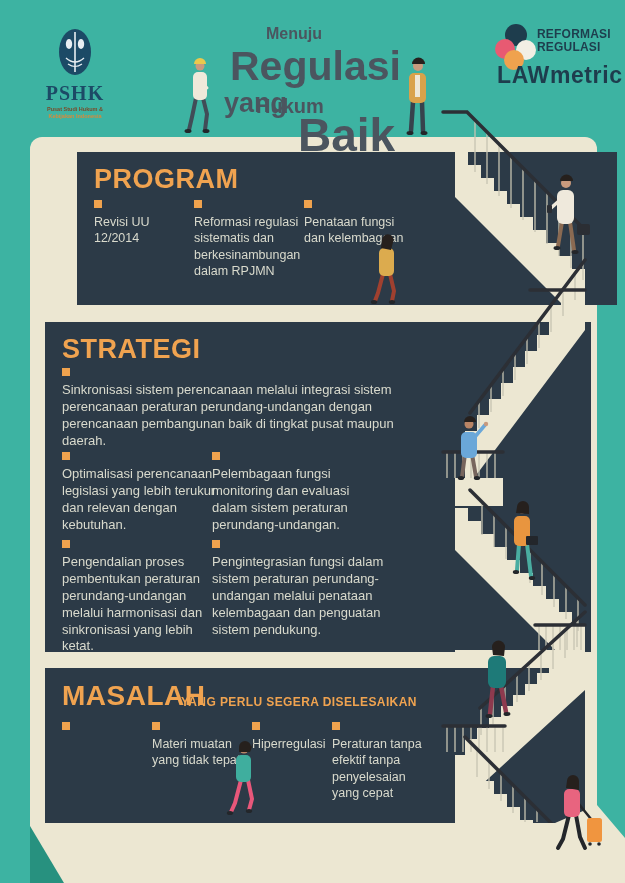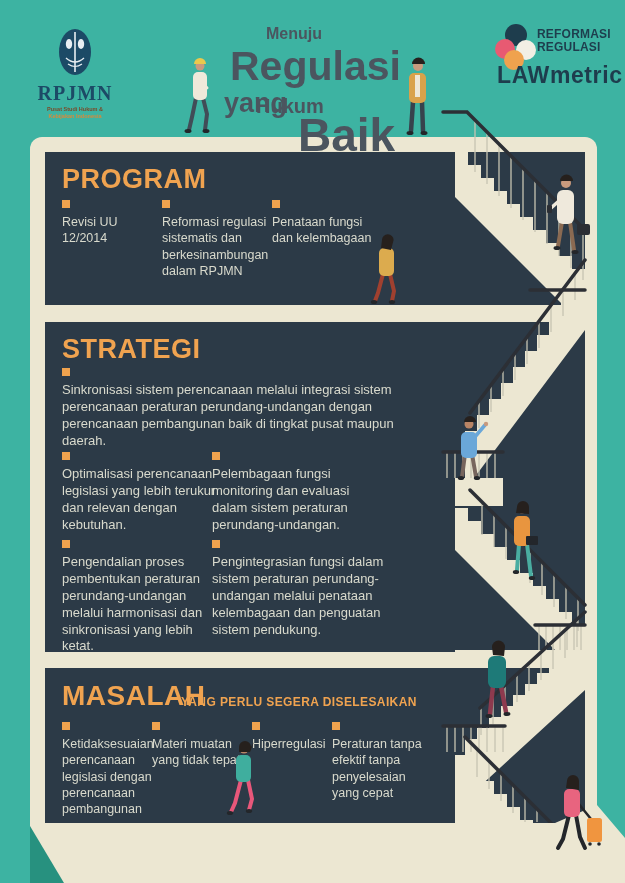"RPJMN" span.acronym { text: RPJMN -> PSHK }
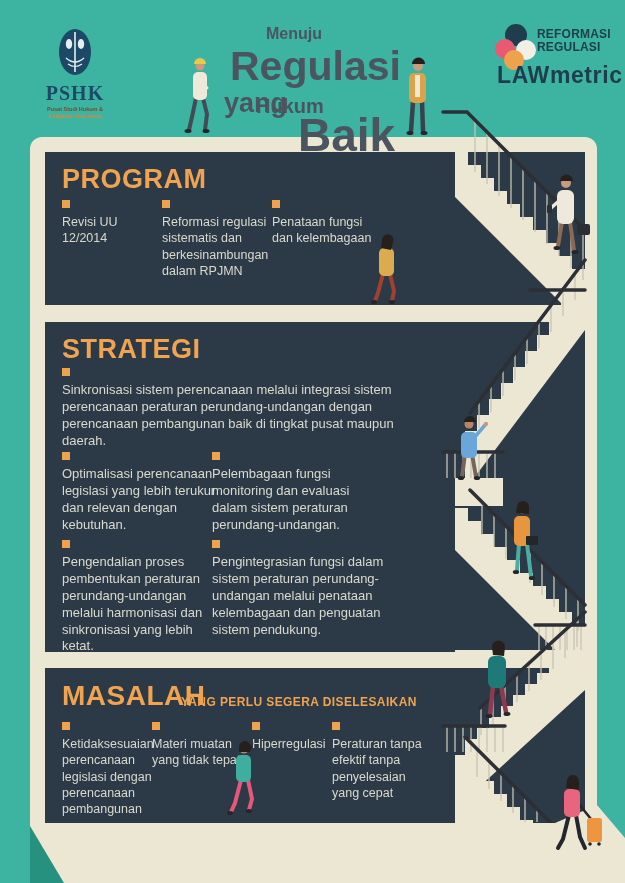"PROGRAM" .panel-program { margin-left: none -> 32px }
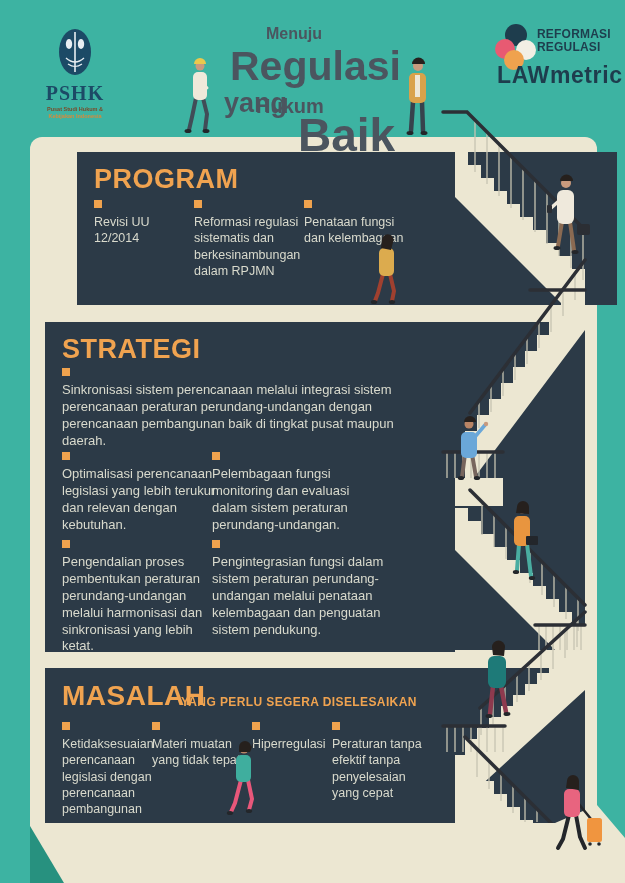"STRATEGI" .panel-strategi { padding-left: none -> 6px }
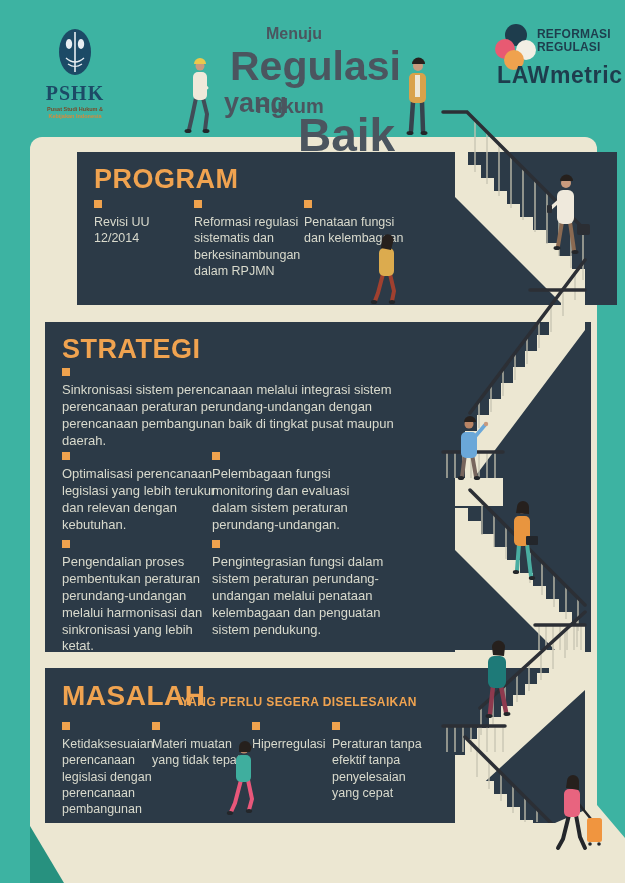"Ketidaksesuaian perencanaan legislasi" p { html: <p>Ketidaksesuaian perencanaan legislasi dengan perencanaan pembangunan</p> -> none }
